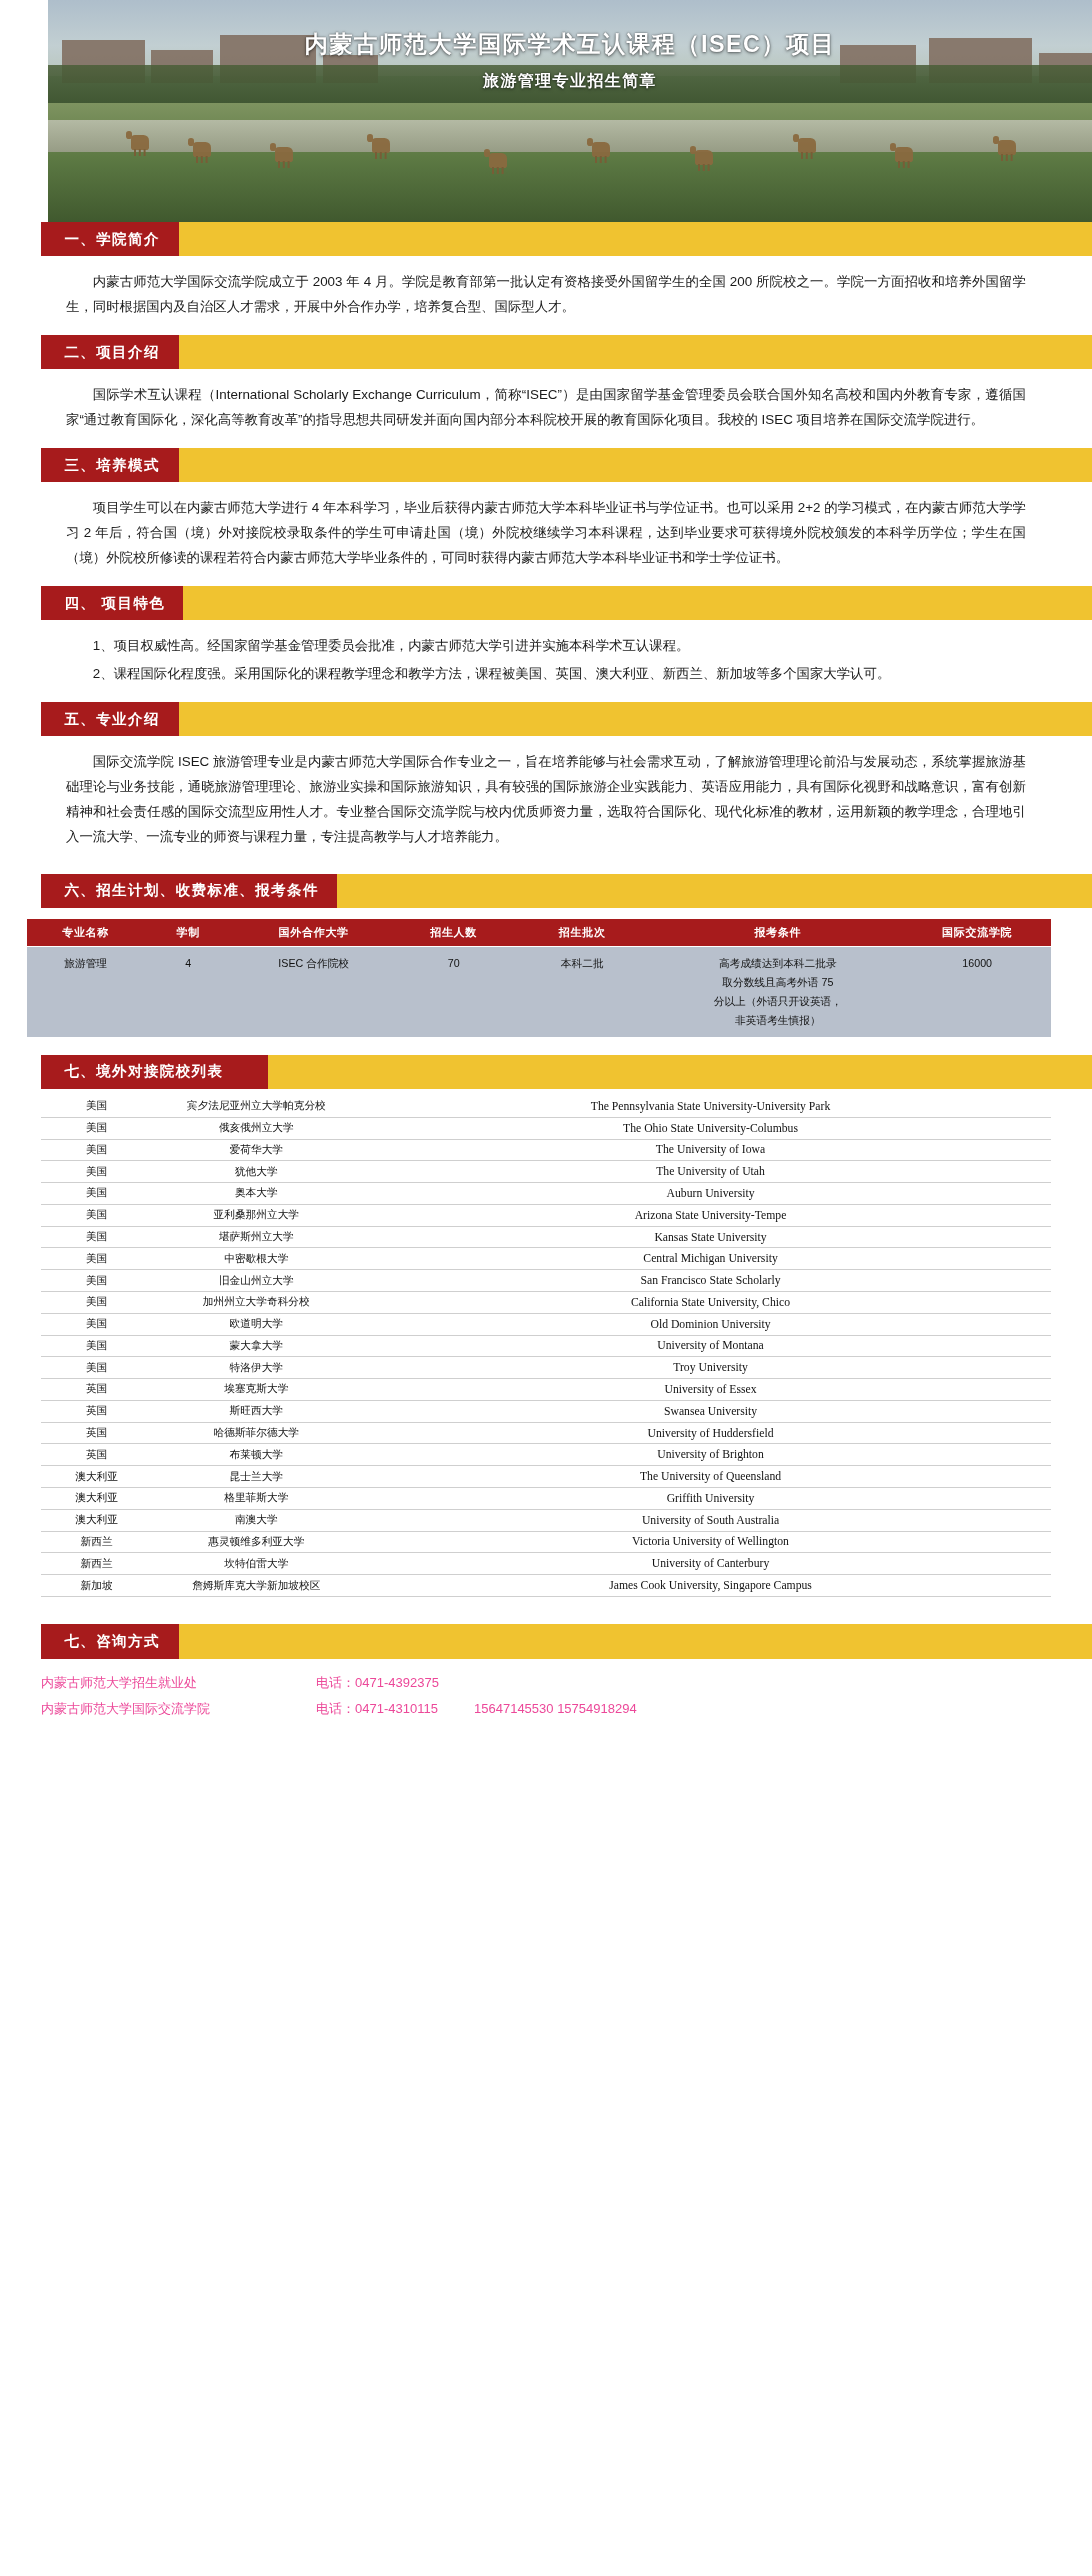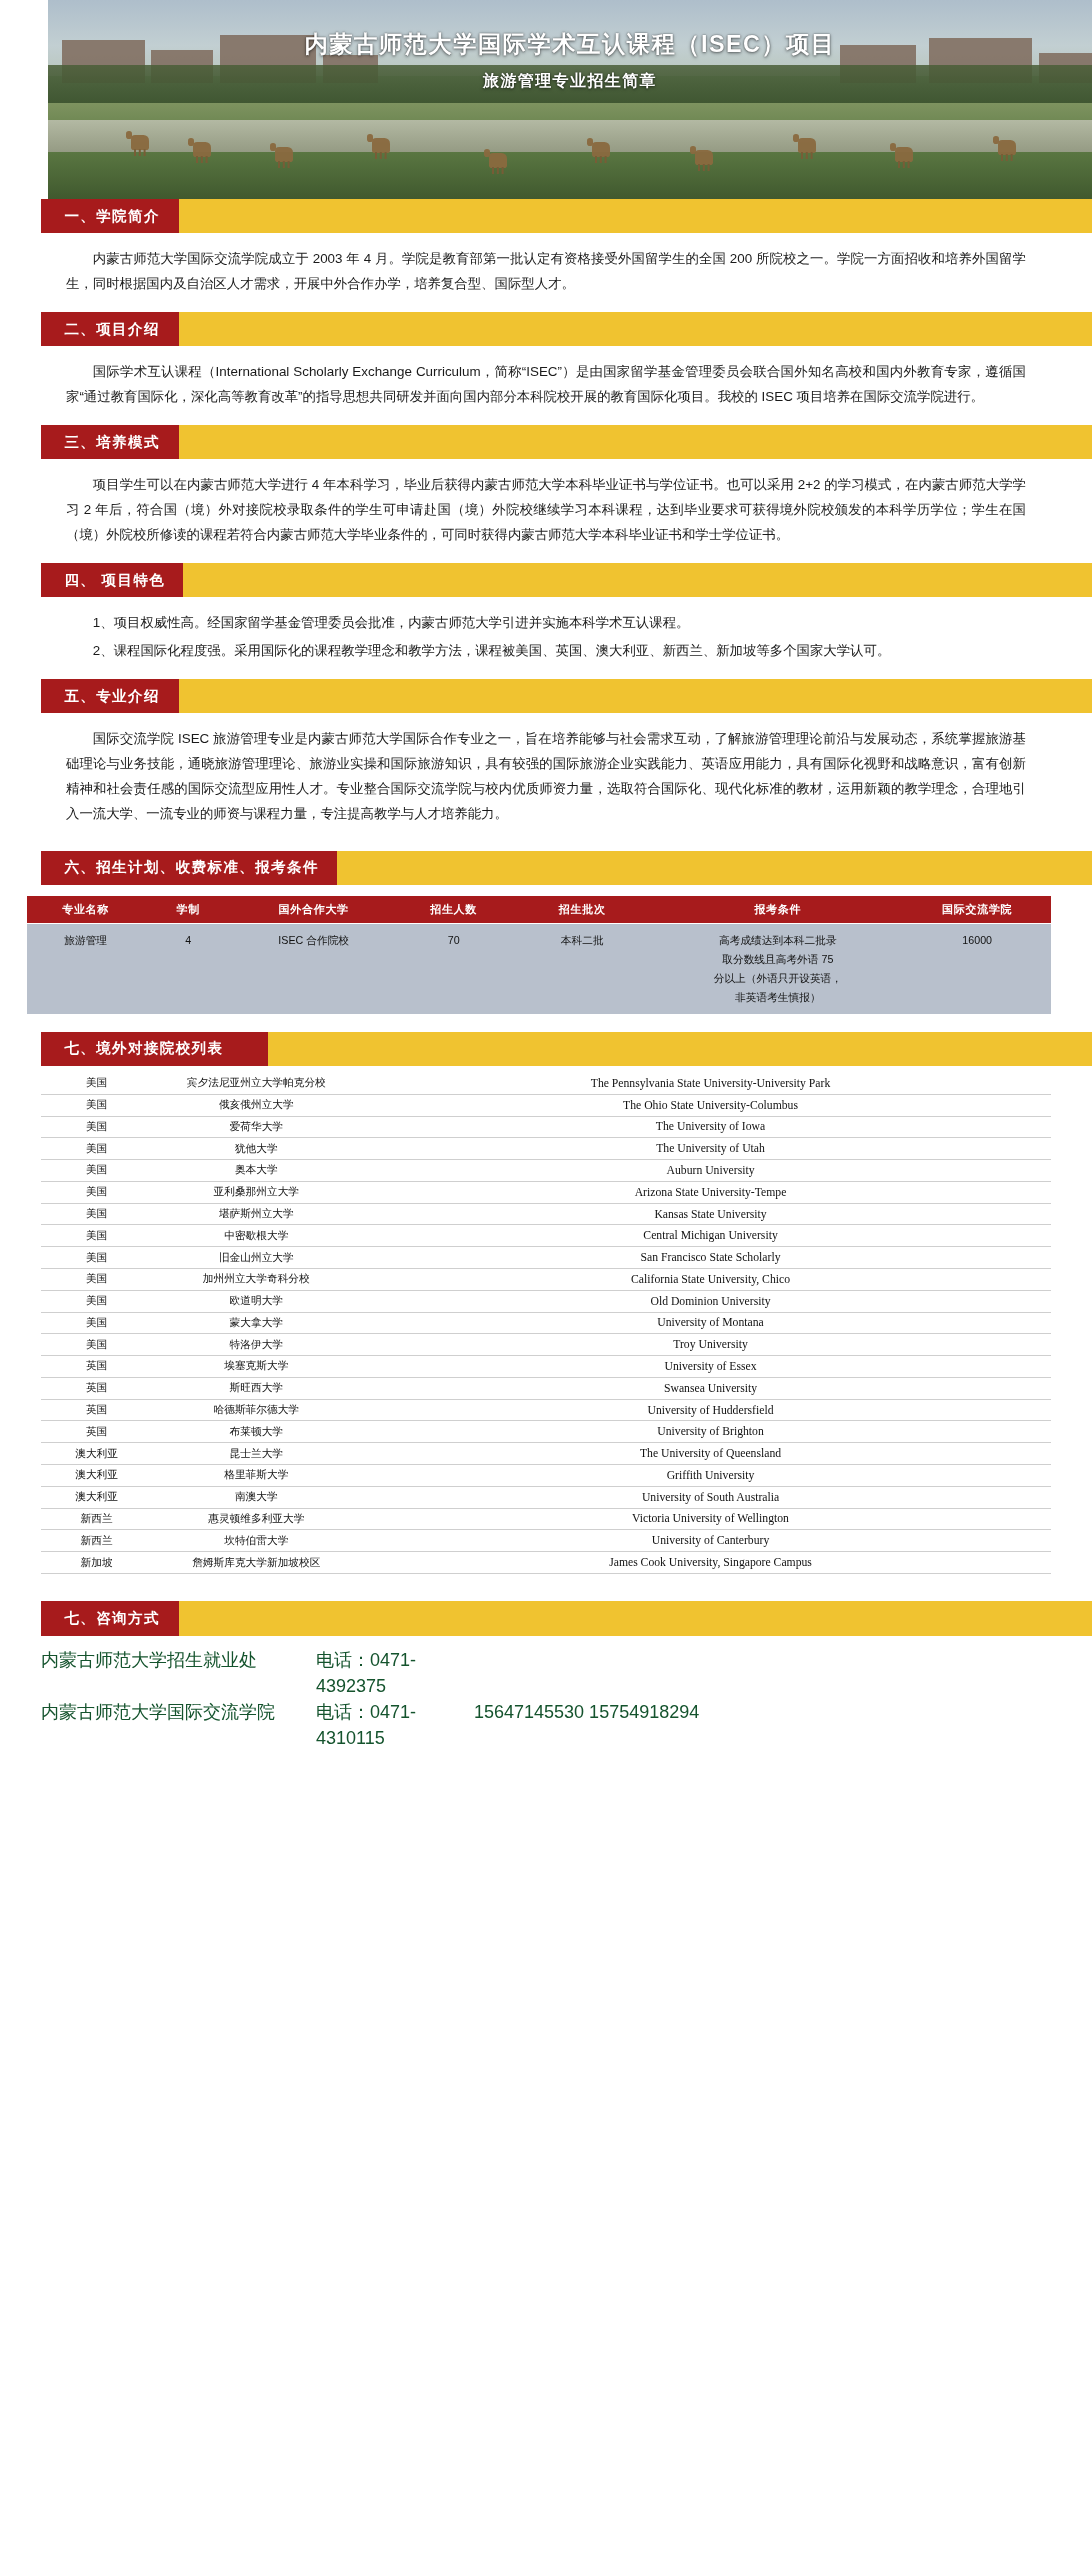"内蒙古师范大学国际学术互认课程（ISEC）项目" .hero { height: 199px -> 222px }
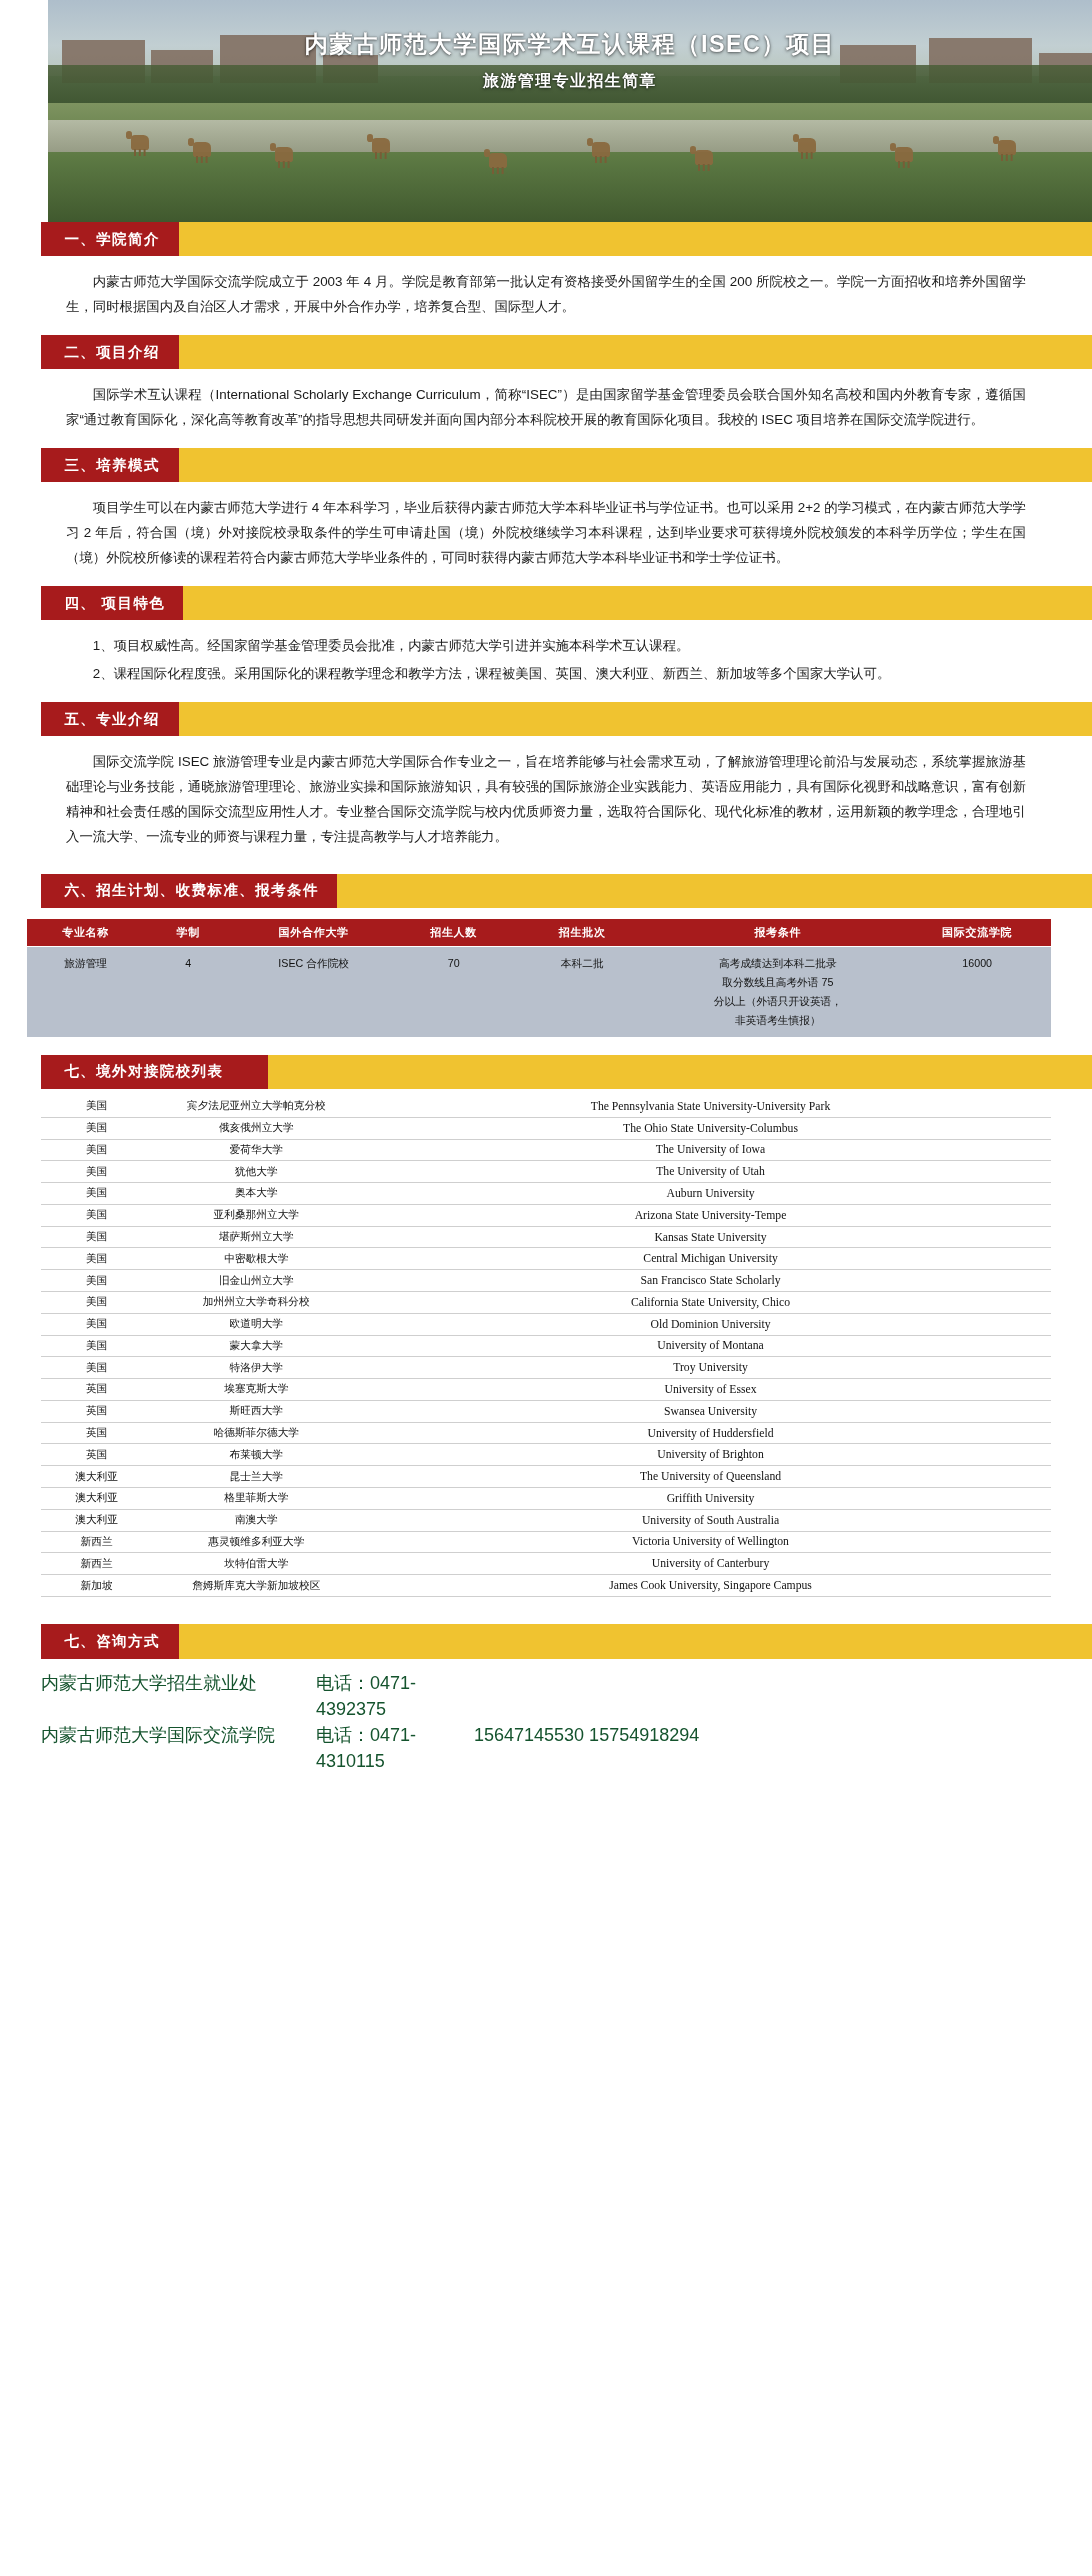"内蒙古师范大学招生就业处" .contact { color: #14532d -> #ec4899; font-size: 18px -> 13px }
